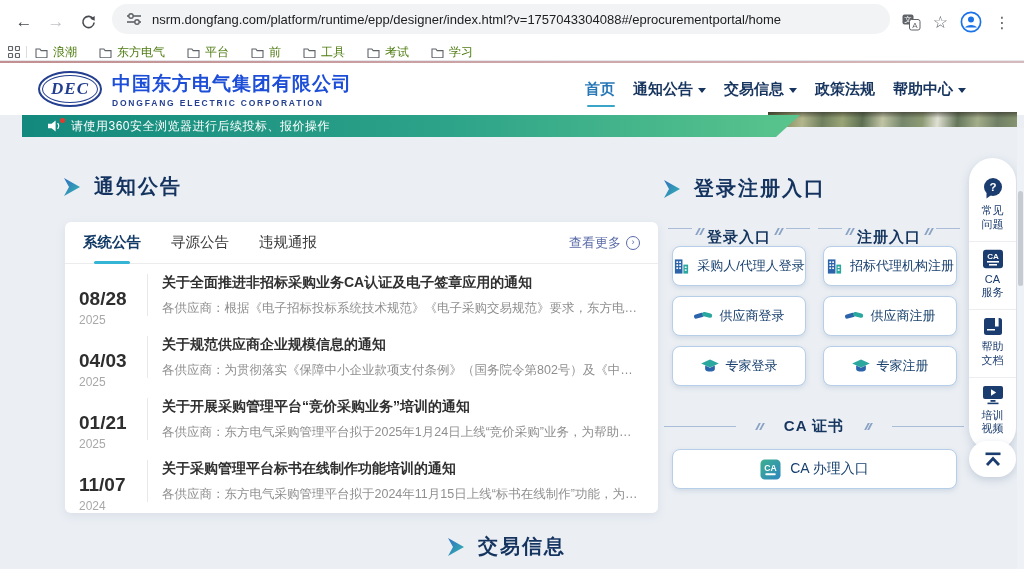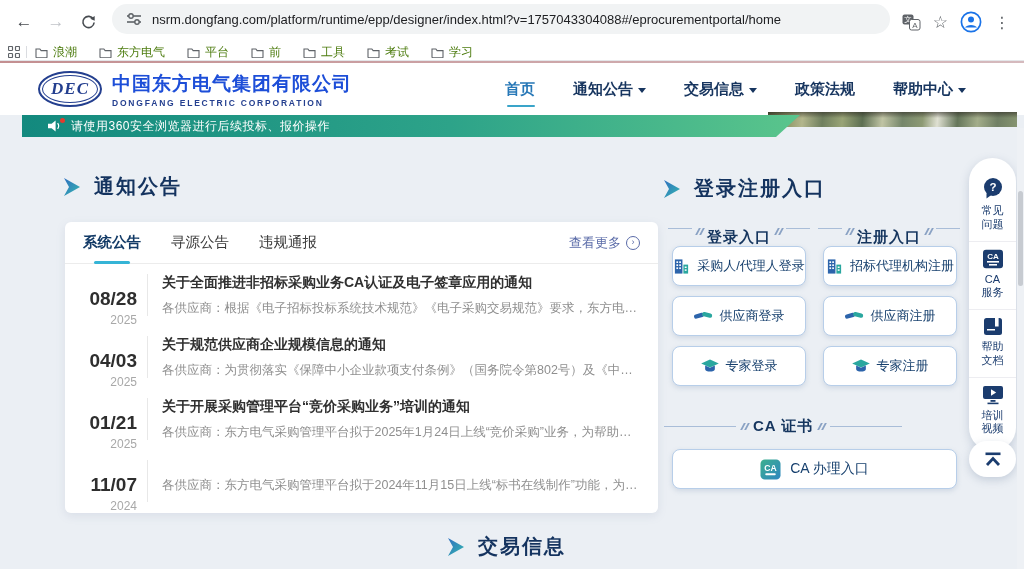"首页" .main-nav { gap: 38px -> 18px }
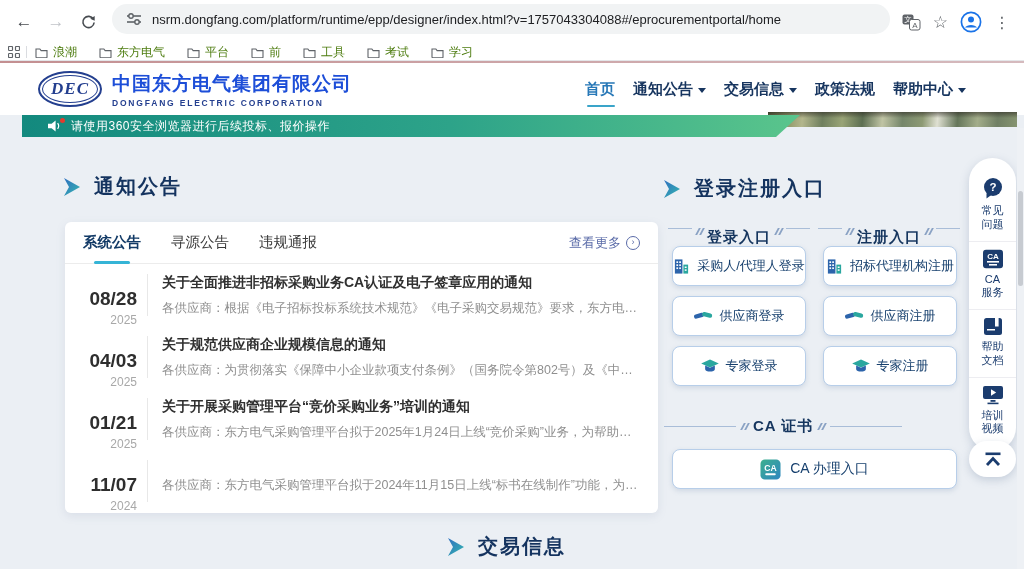"08/28" .ndate { text-align: right -> left }
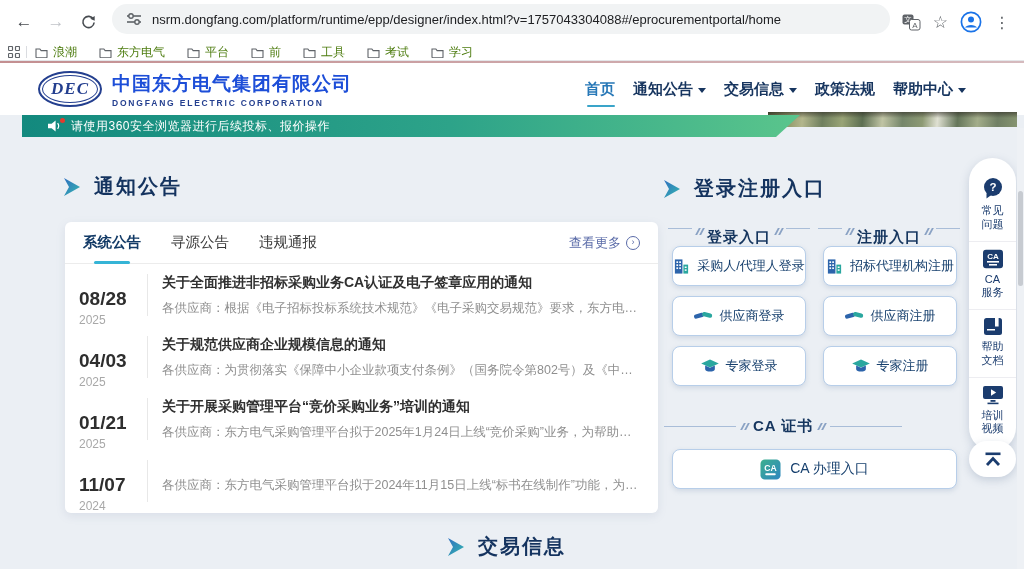"CA 证书" .ca-head { justify-content: flex-start -> space-between }
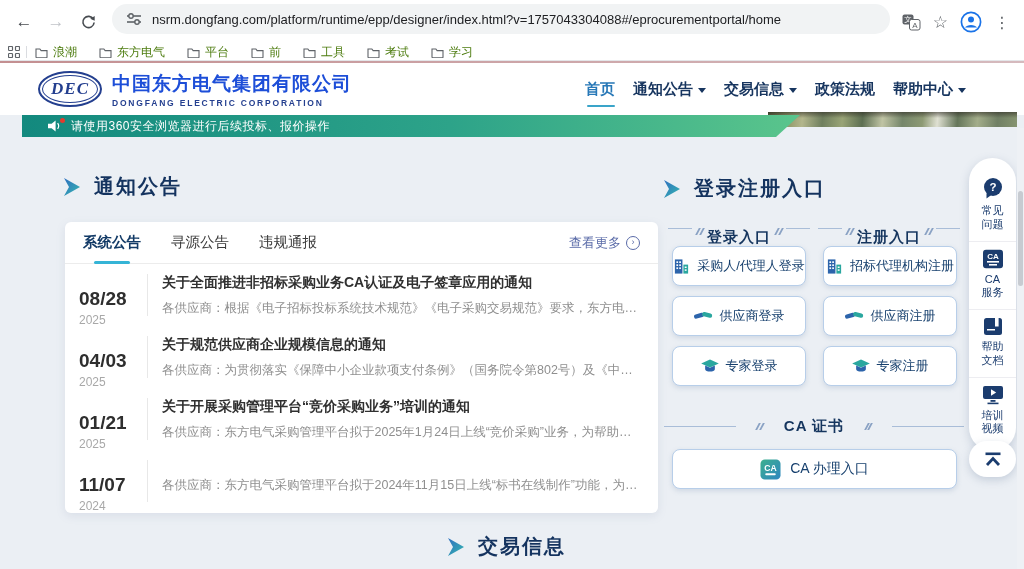"关于采购管理平台标书在线制作功能培训的通知" div.t { html: none -> <div>关于采购管理平台标书在线制作功能培训的通知</div> }
